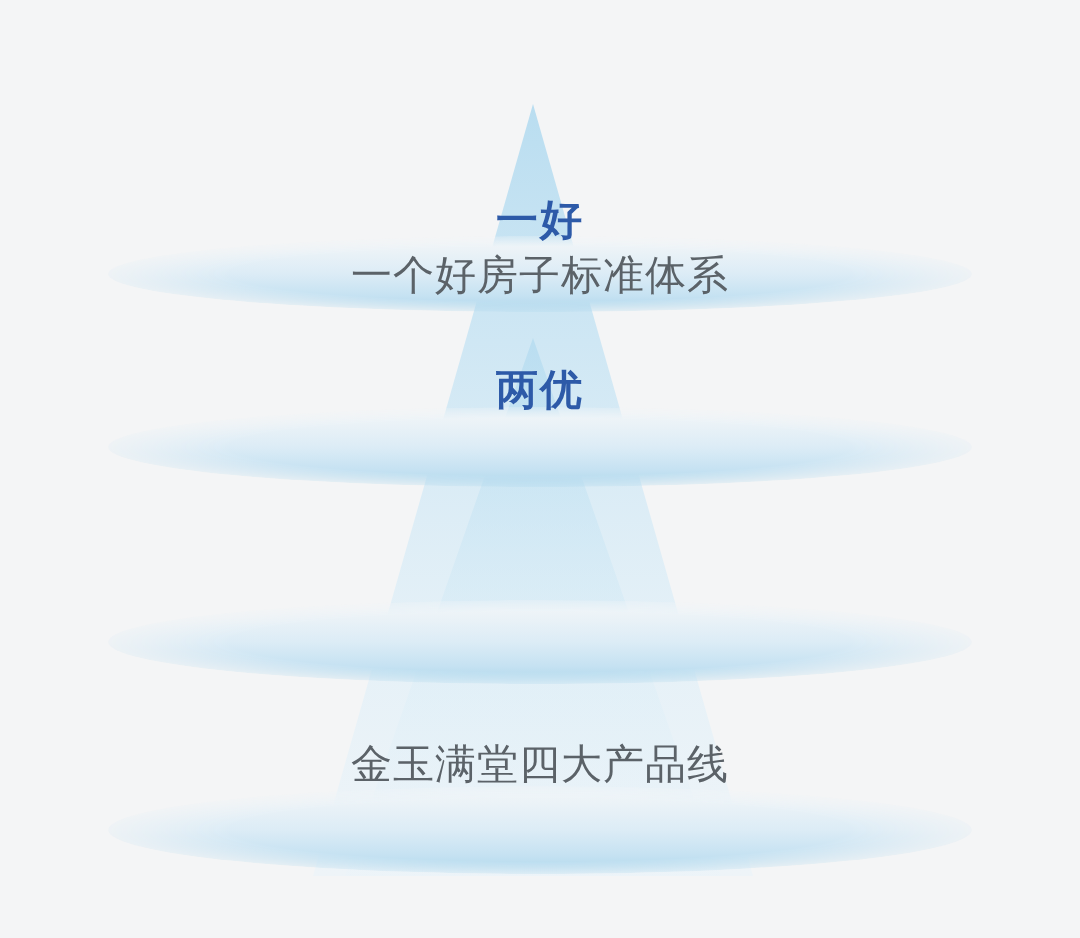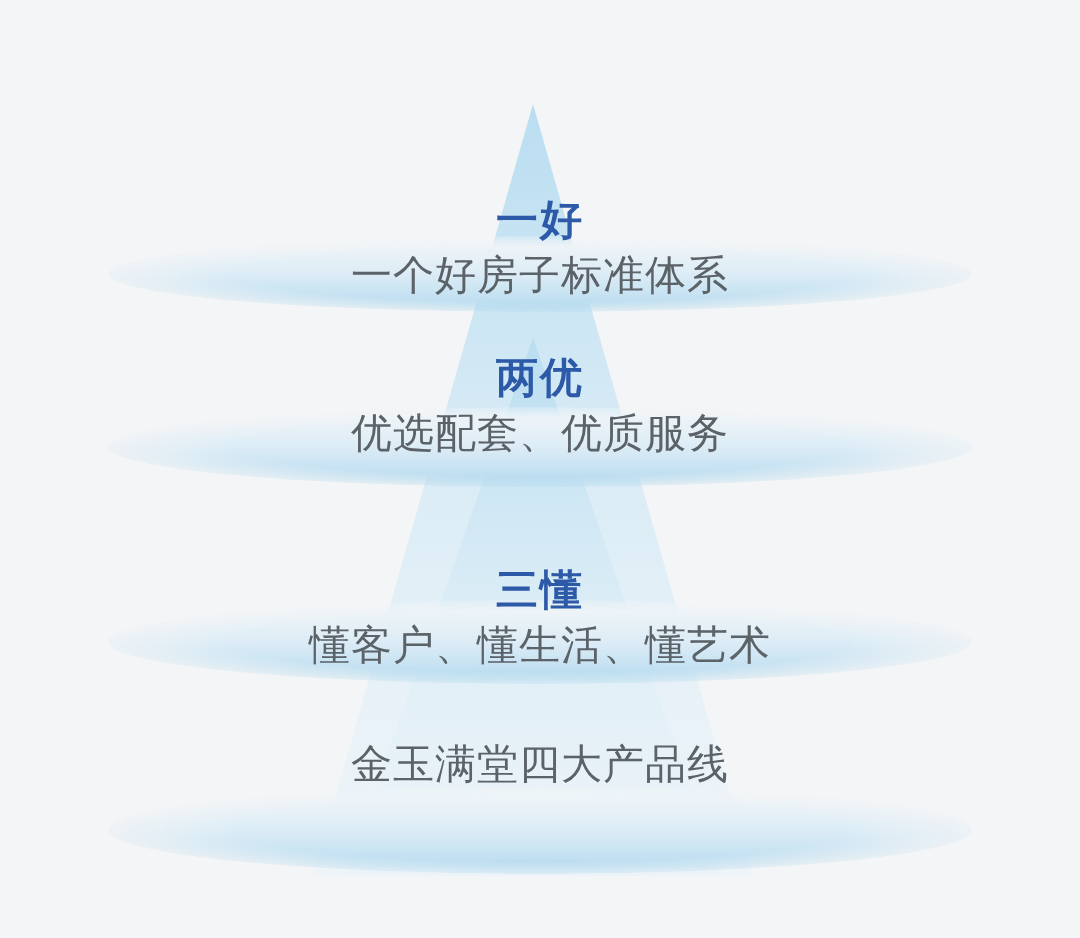"两优" #level-1 { top: 354px -> 366px }
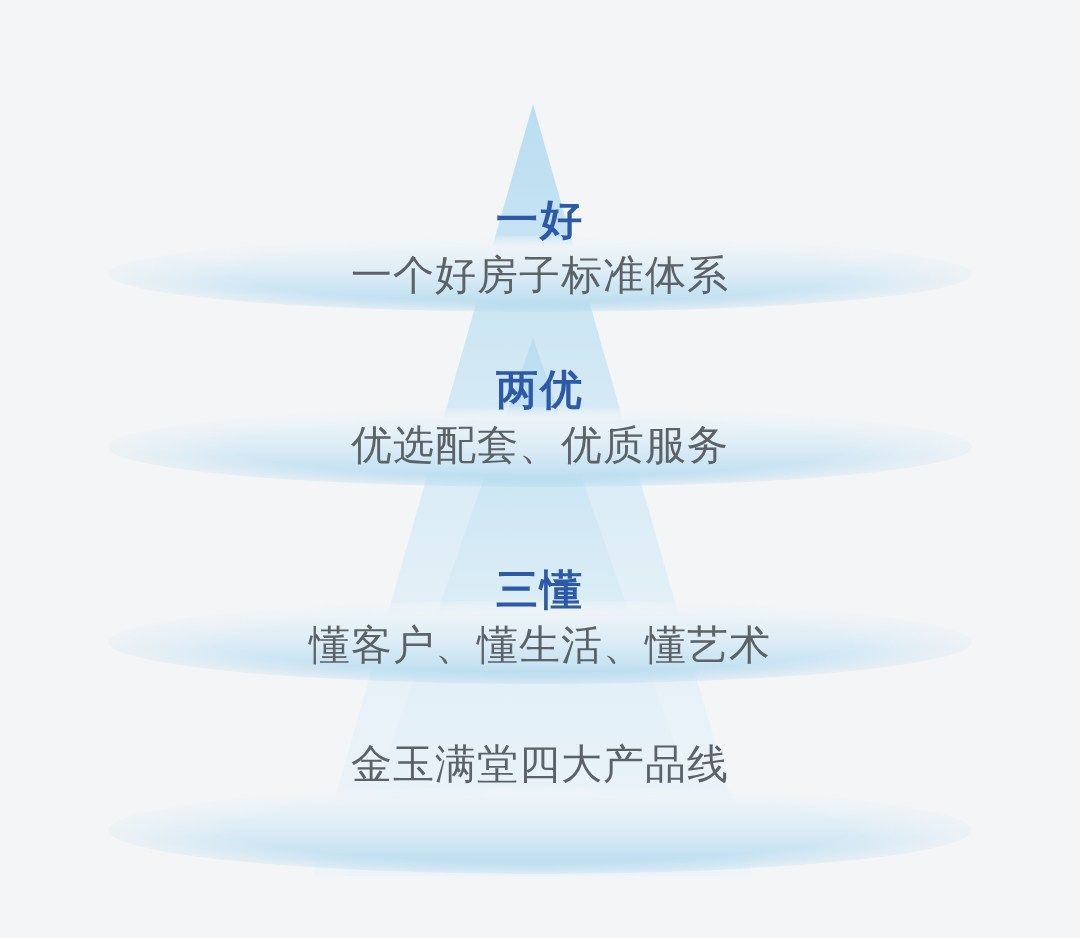"优选配套、优质服务" div.level-subtitle { html: <div>优选配套、优质服务</div> -> none }
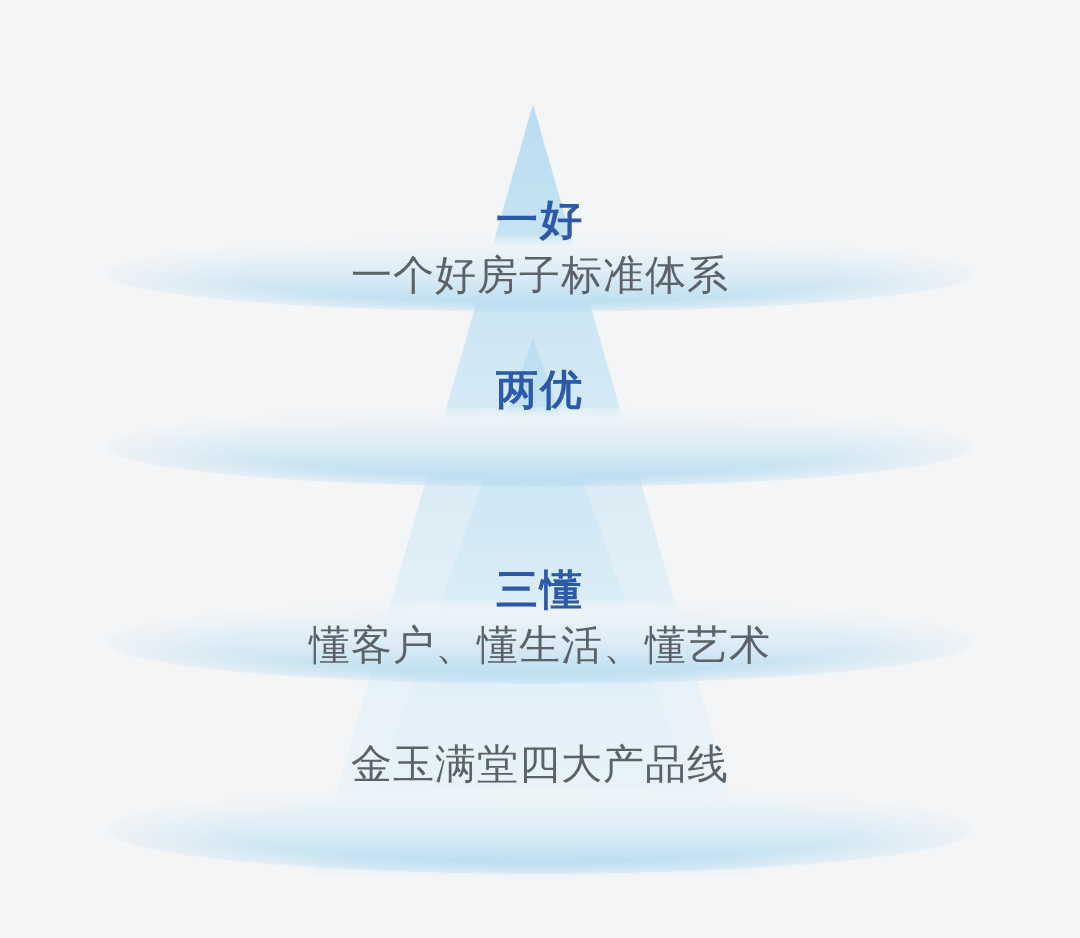"三懂" div.level { html: <div> <div>三懂</div> <div>懂客户、懂生活、懂艺术</div> </div> -> none }
